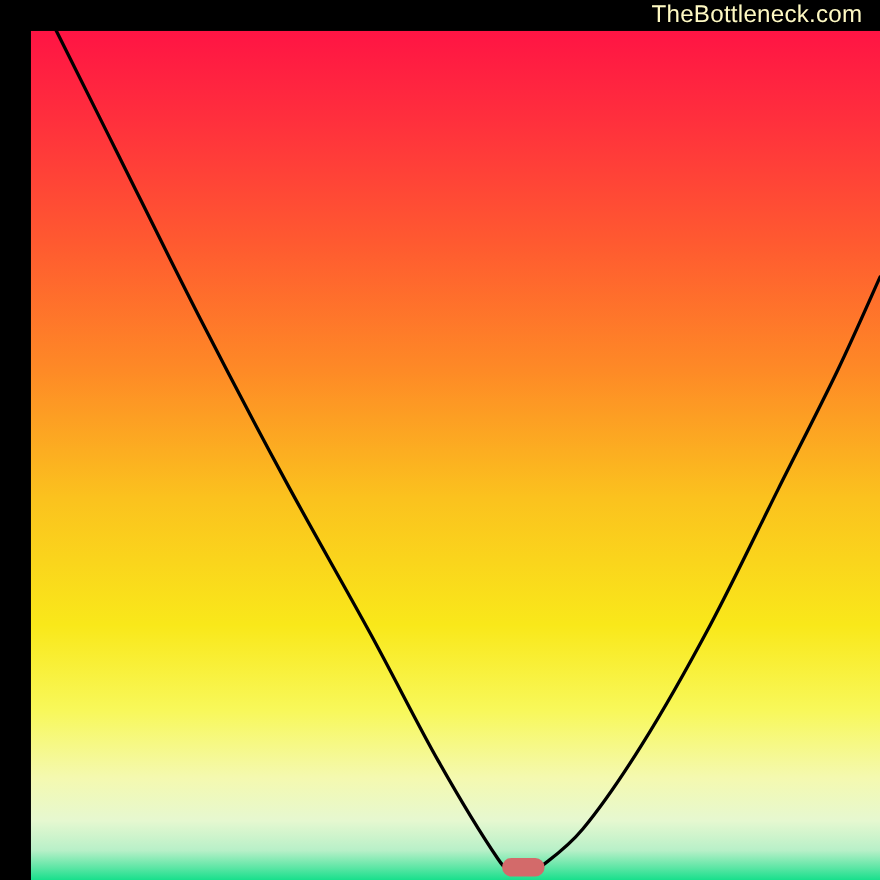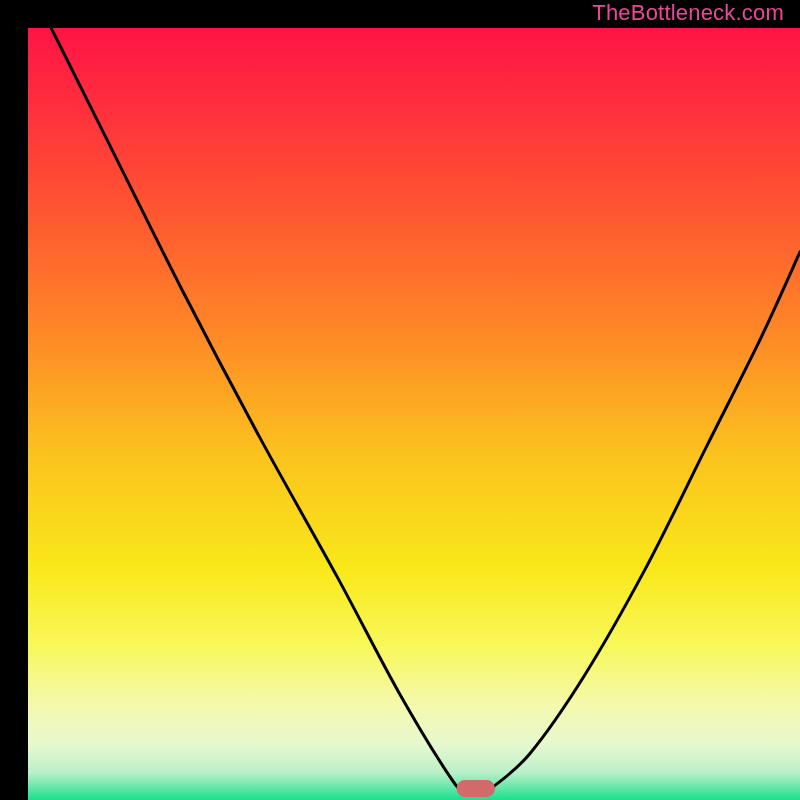"TheBottleneck.com" .watermark { color: #ec4899 -> #fef9c3 }
